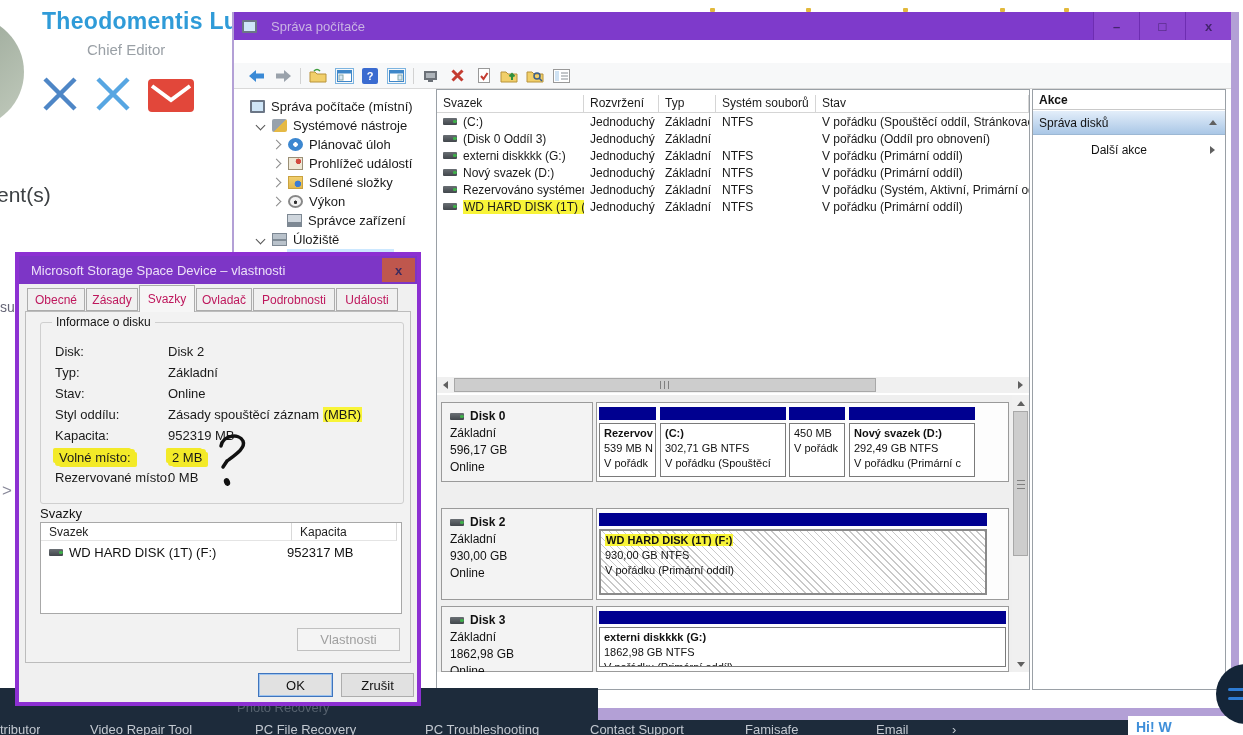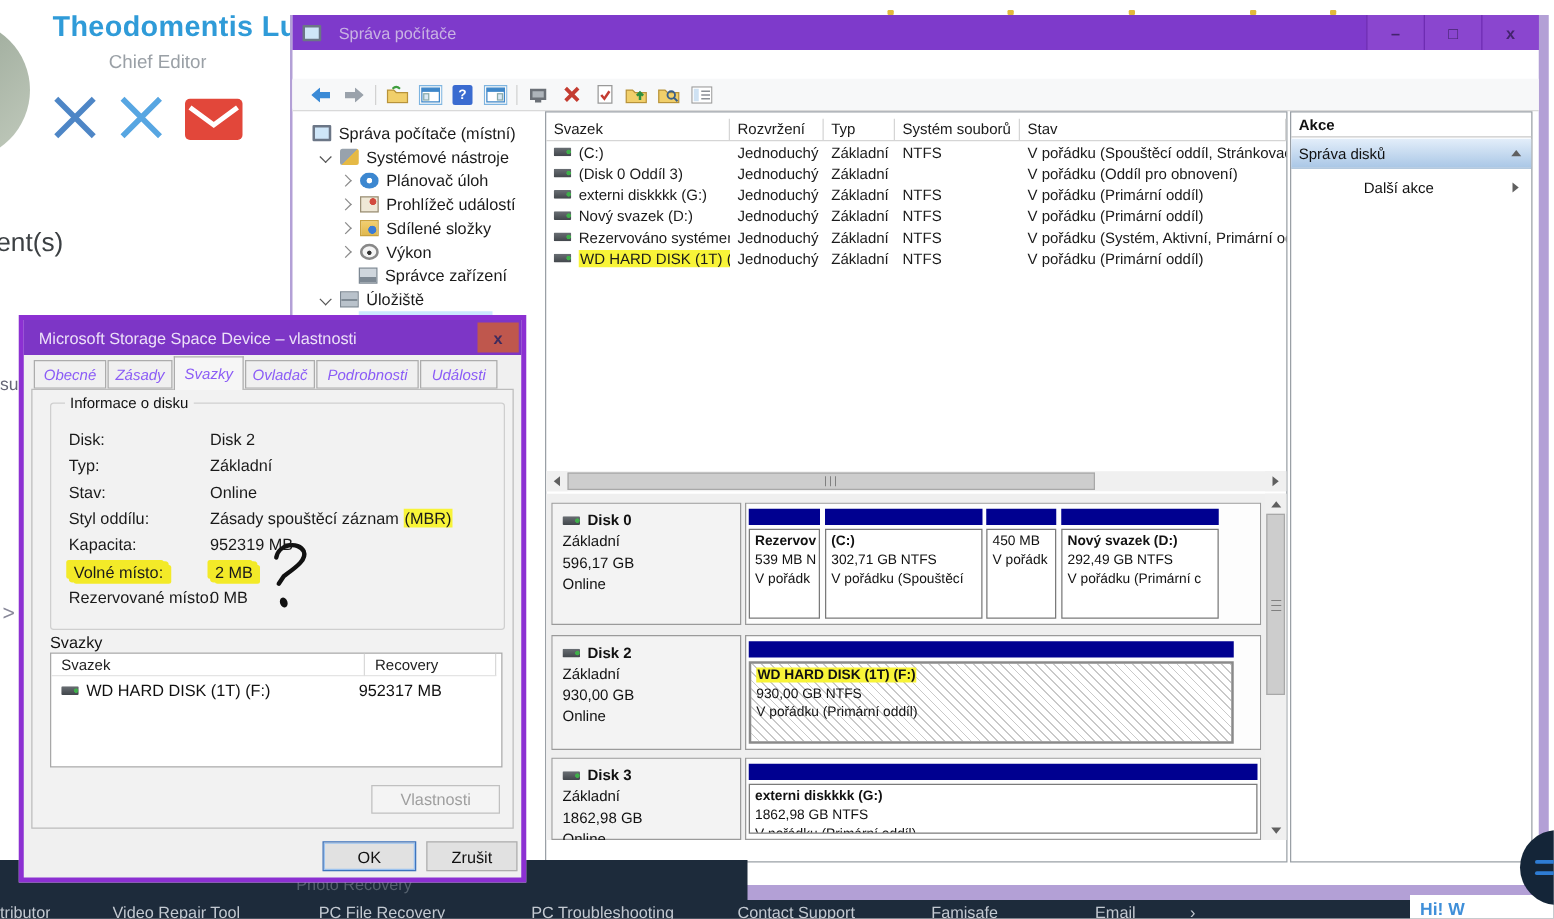"Obecné" .tab { color: #8b5cf6 -> #be185d; font-style: italic -> none }
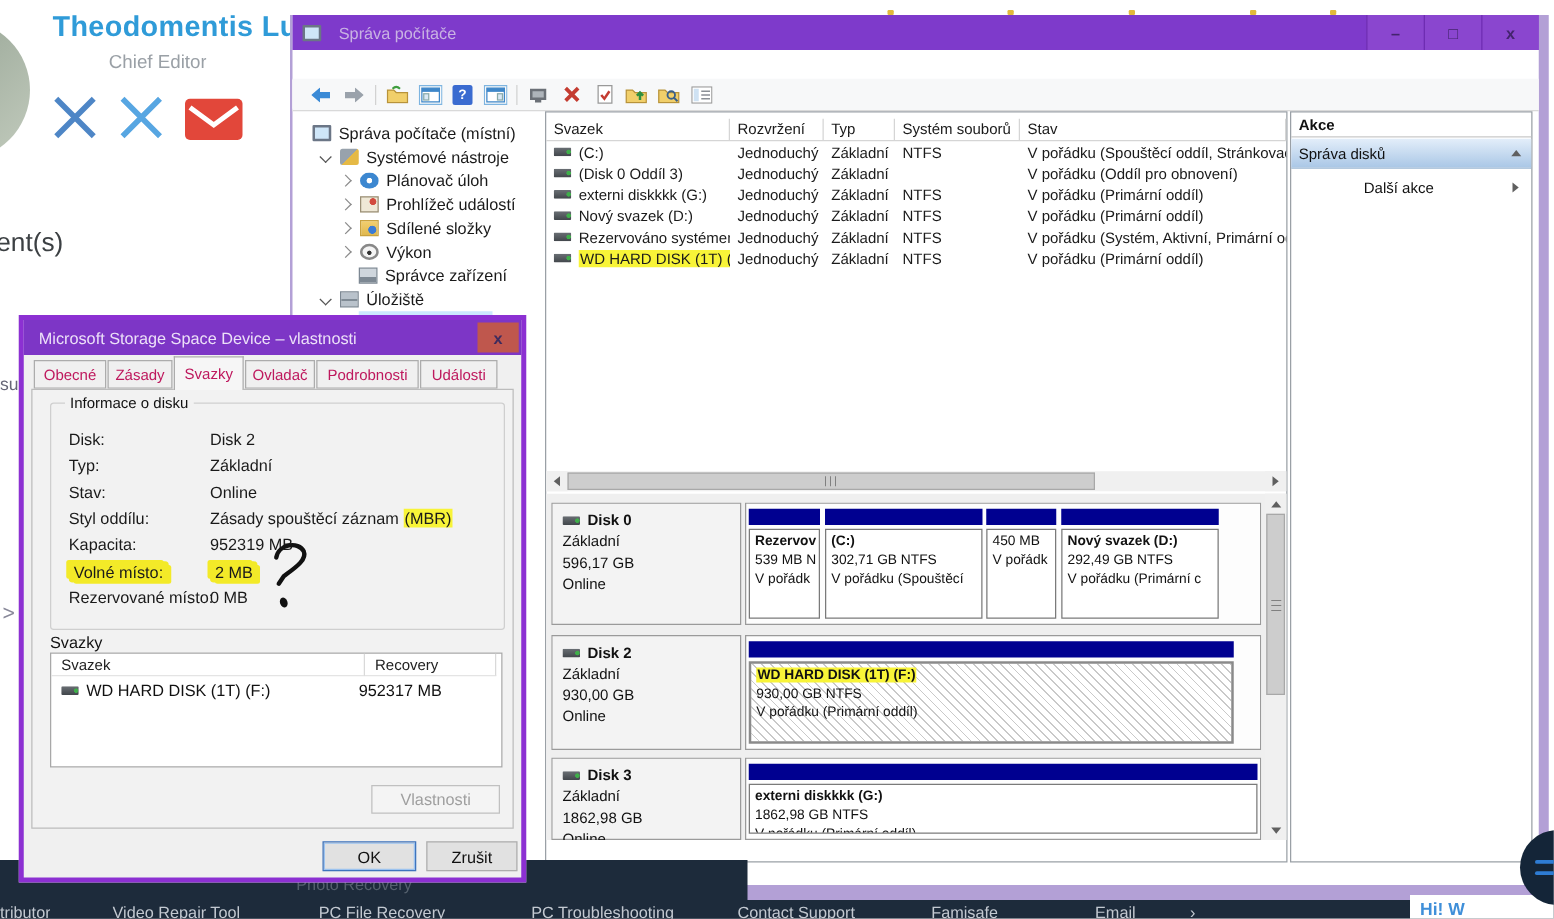"Disk 0" div.drow { height: 98px -> 80px }
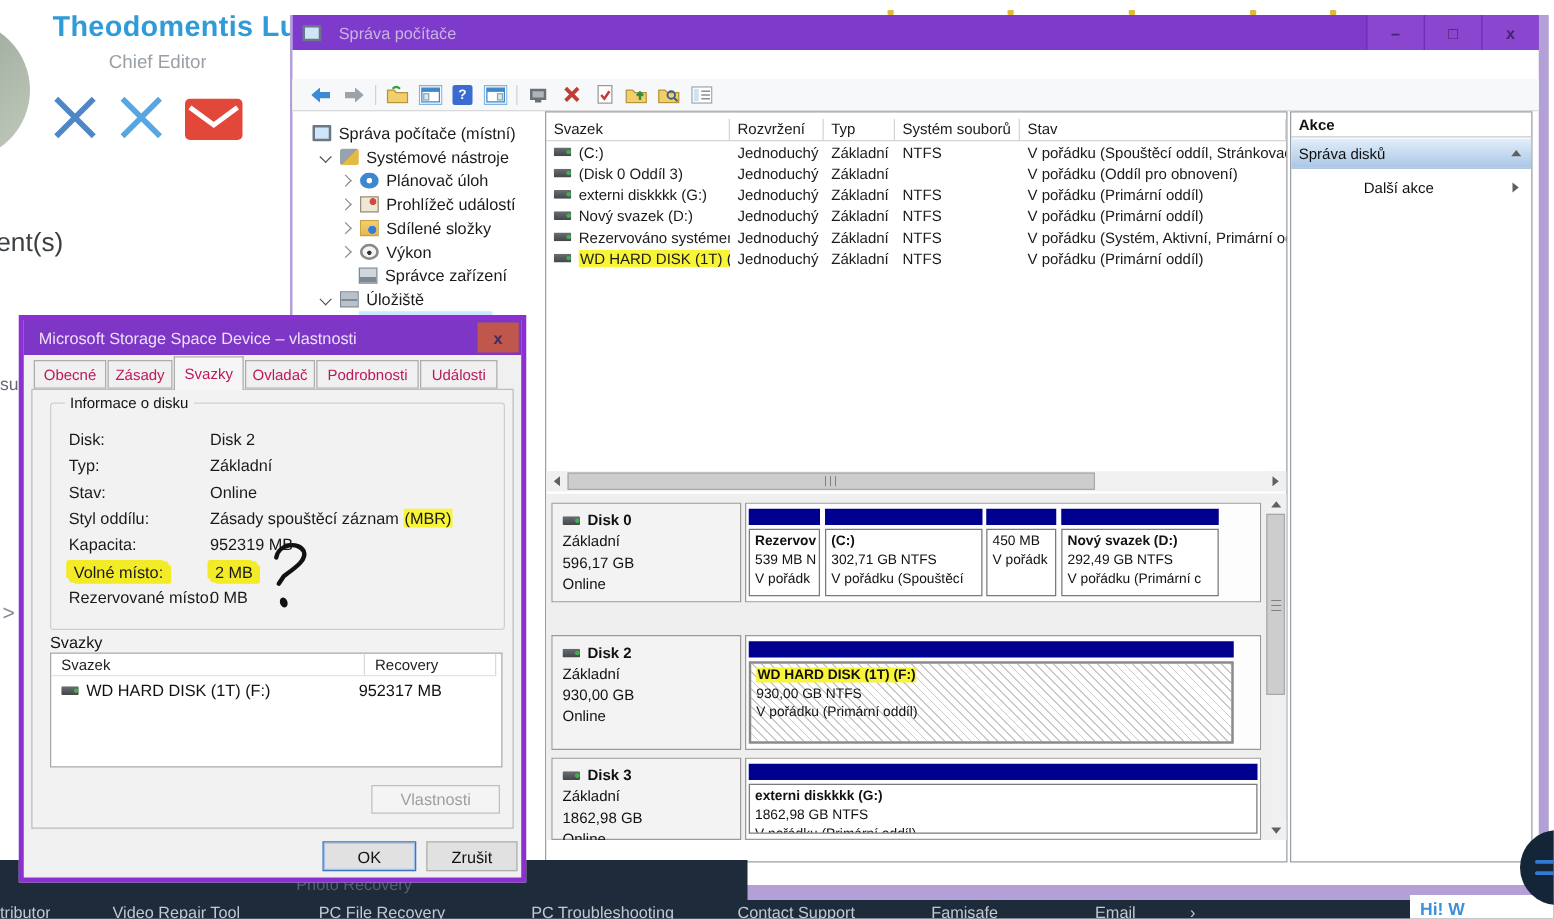"Recovery" div.lh { text: Recovery -> Kapacita }
